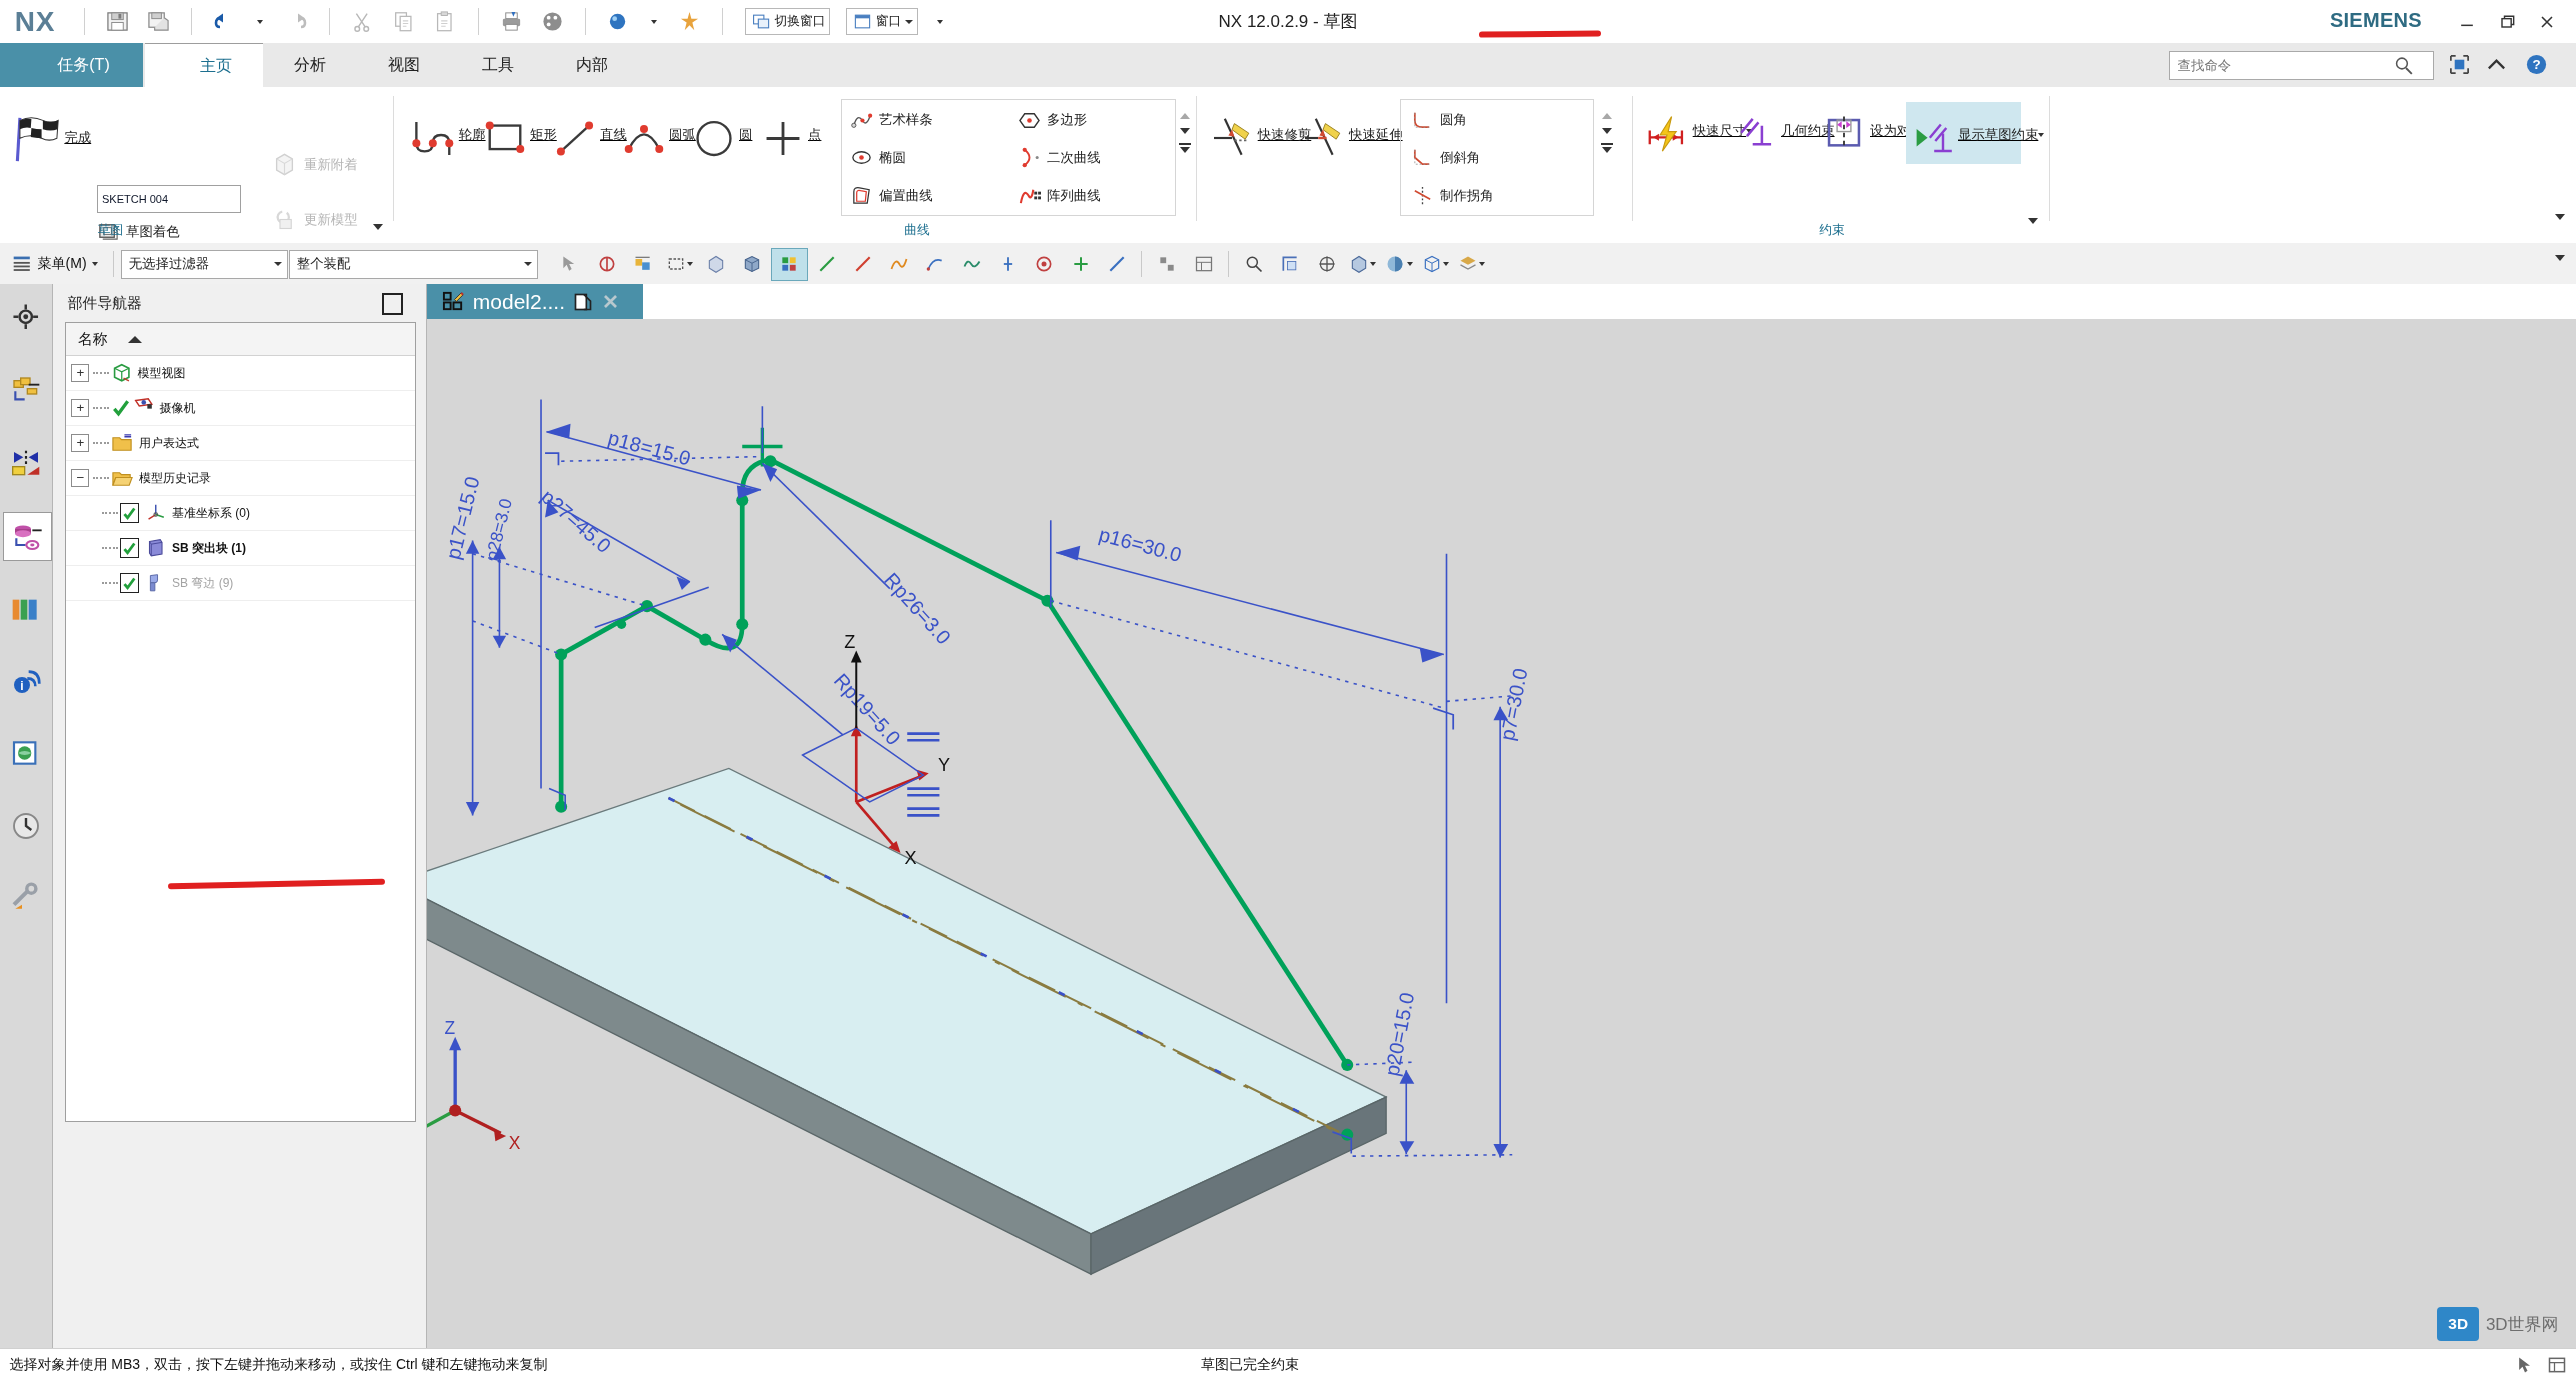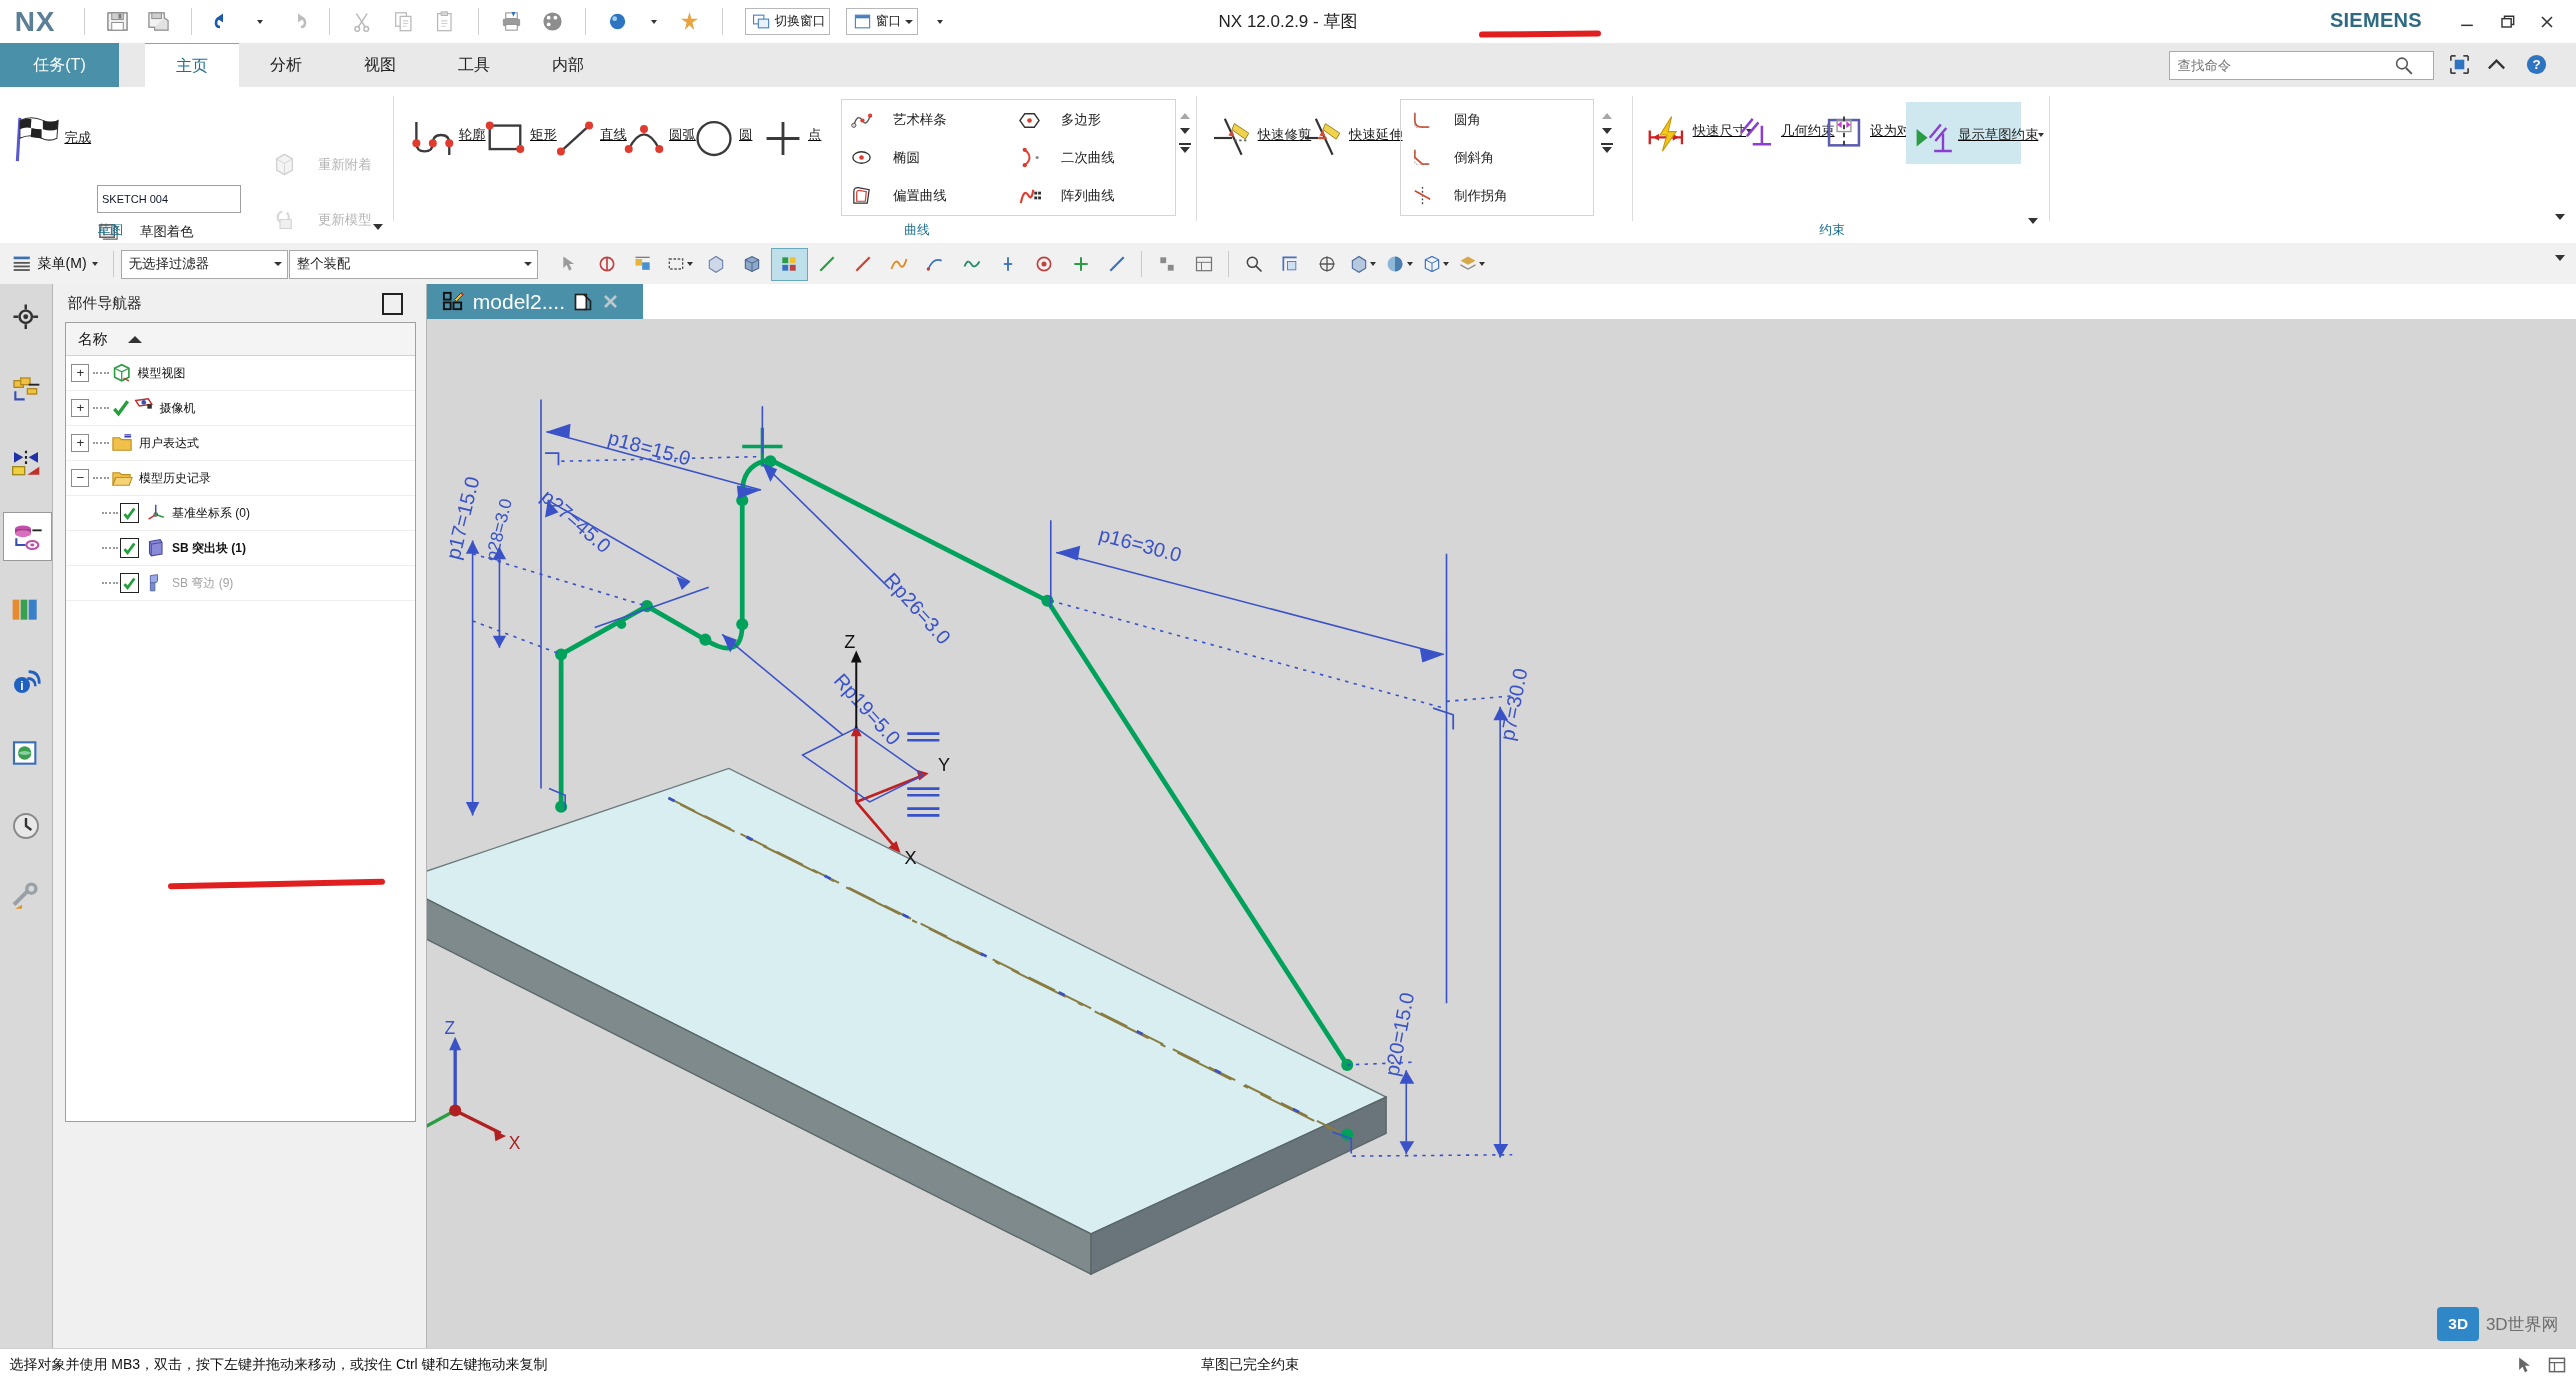"任务(T)" .tab { padding-left: none -> 24px }
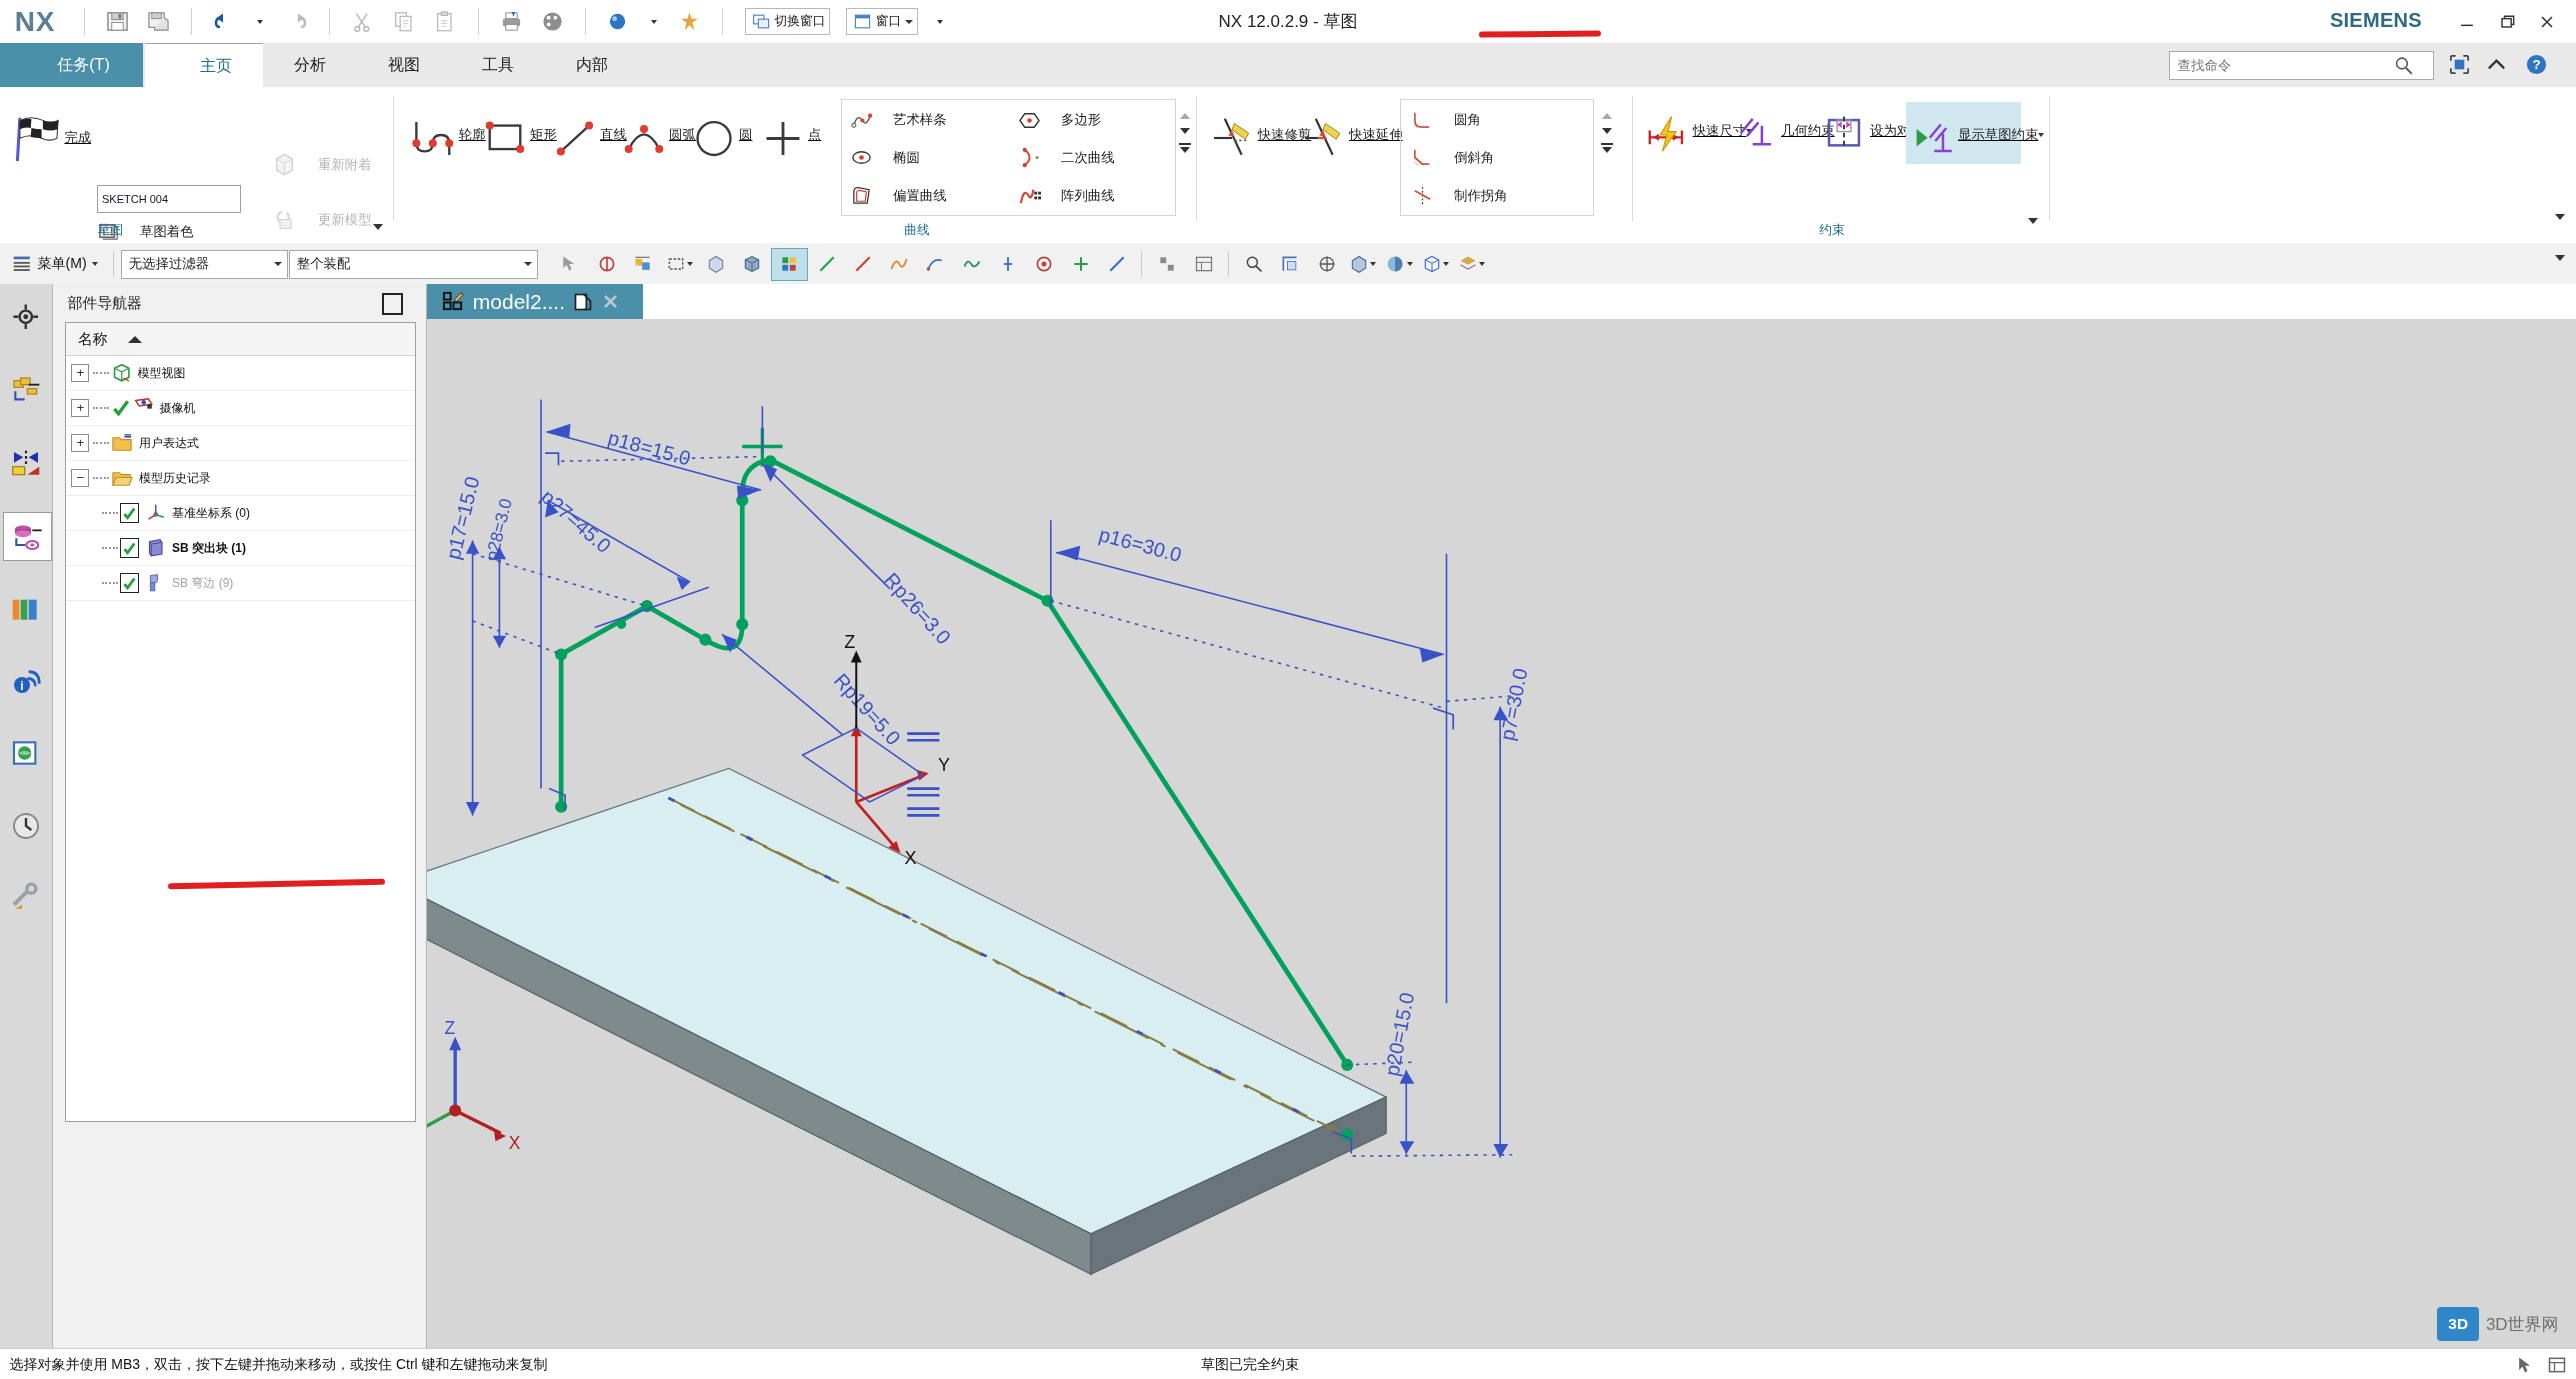"艺术样条" .smbtn { gap: 20px -> 6px }
